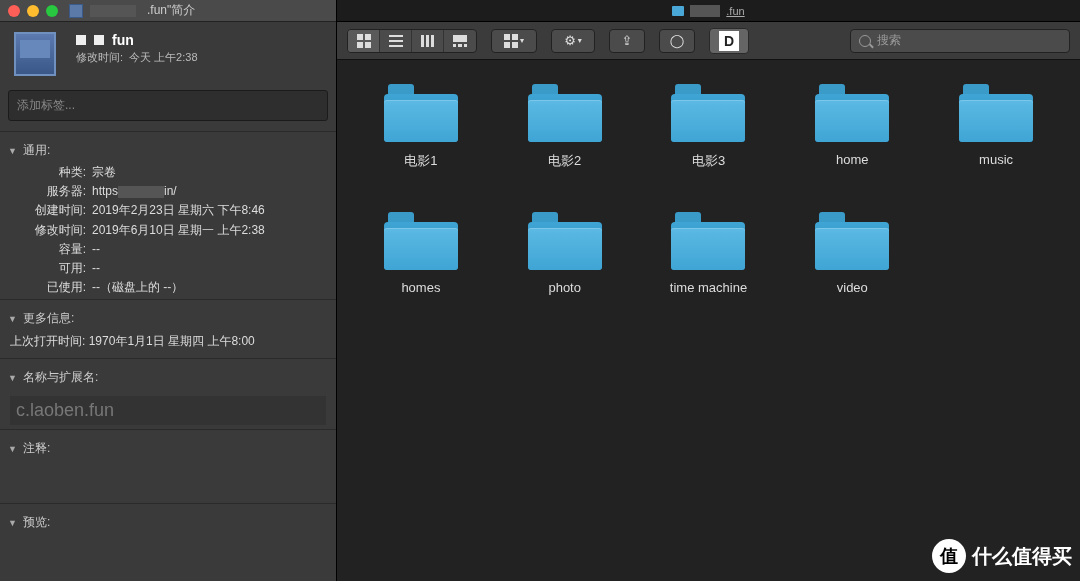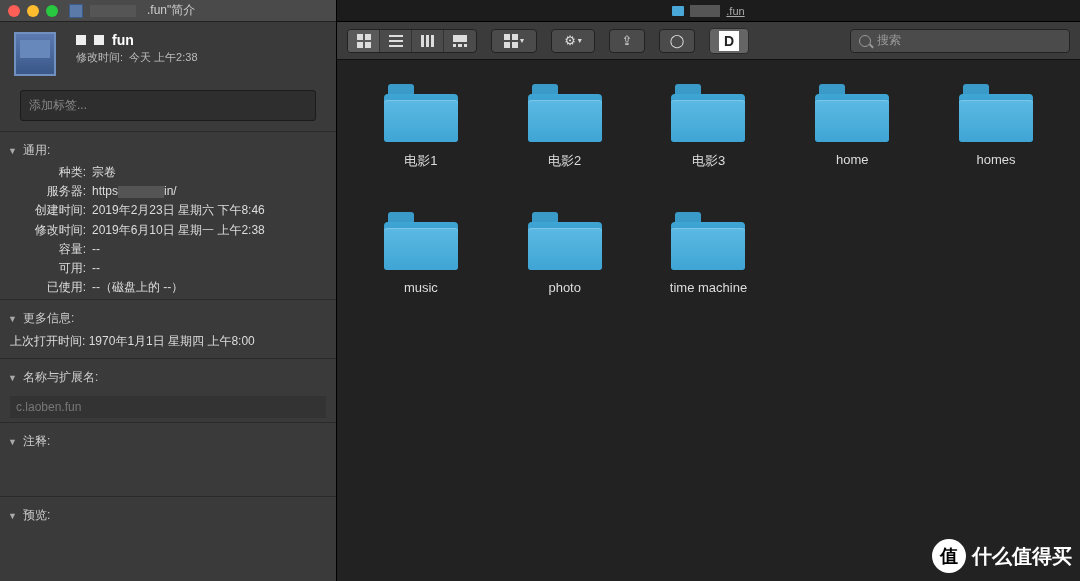"添加标签..." .tags-input { margin: 2px 20px 10px -> 2px 8px 10px }
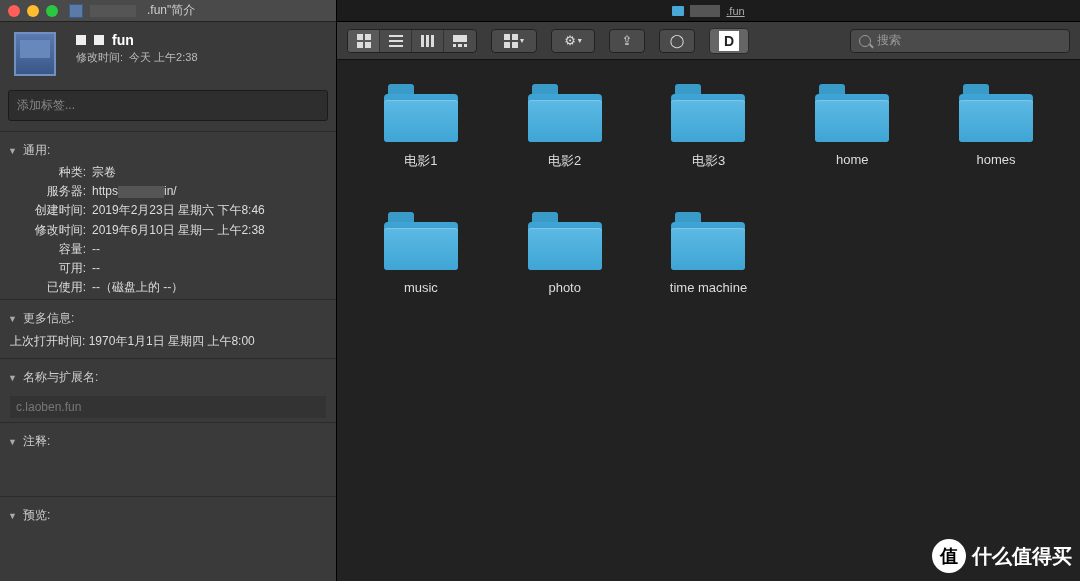"homes" div.item { order: before "music" -> after "music" }
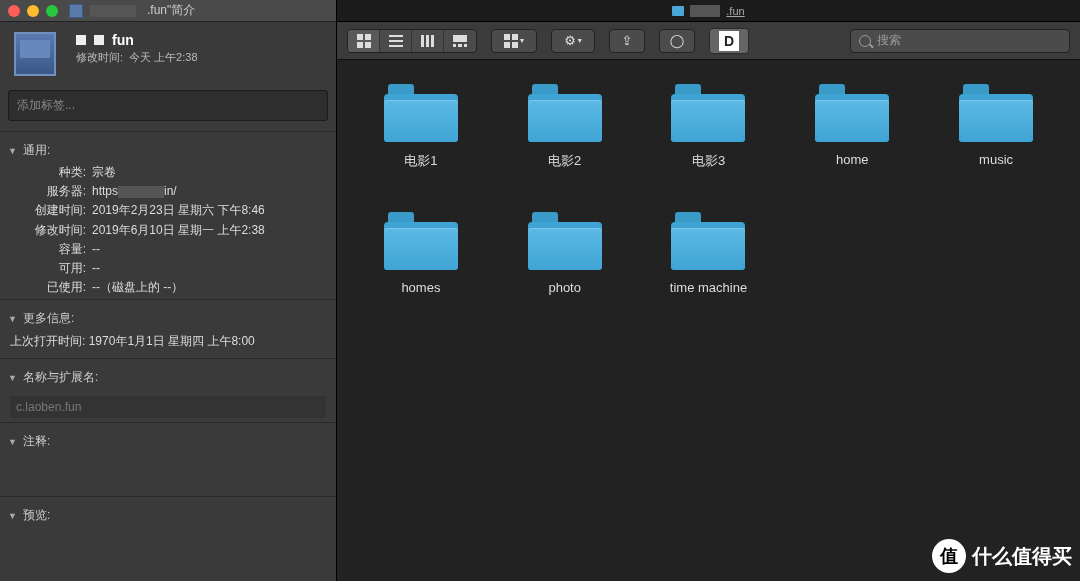"video" div.item { html: none -> <div> <div> <div></div> <div></div> <div></div> </div> <div>video</div> </div> }
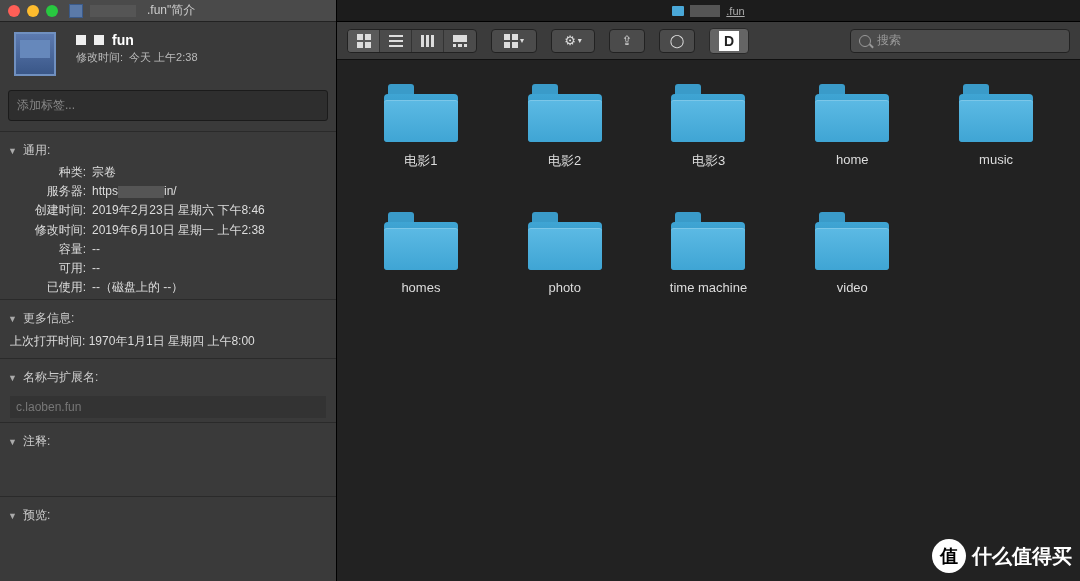"c.laoben.fun" .name-field { font-size: 12px -> 18px }
